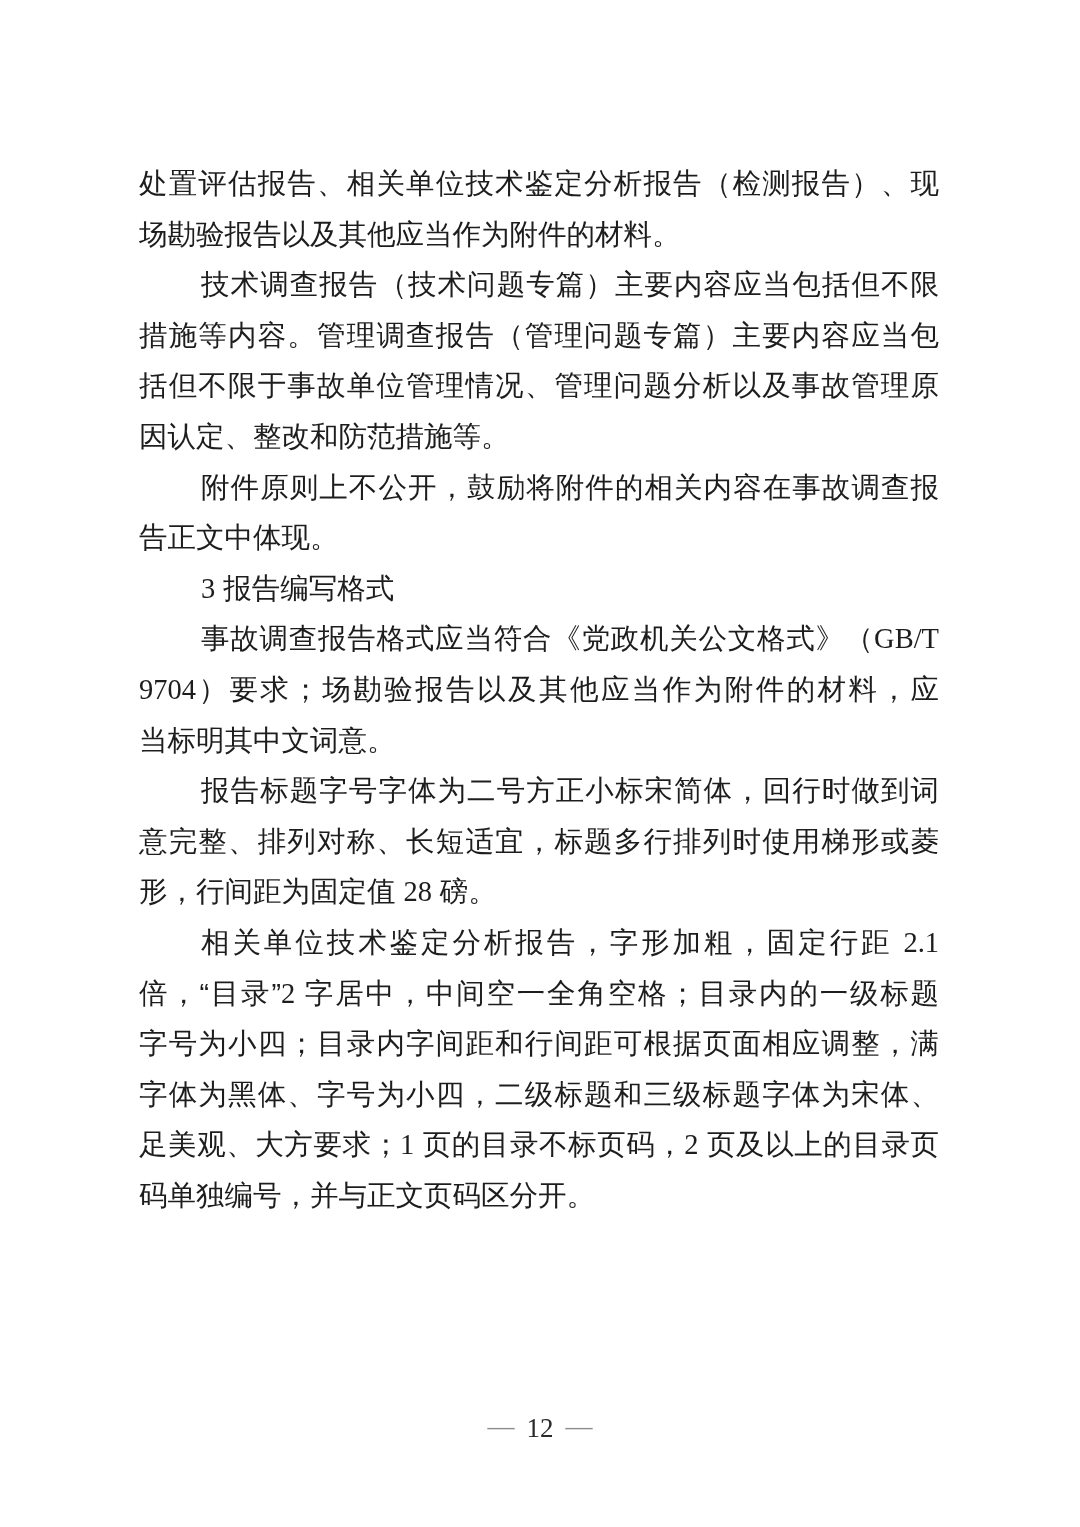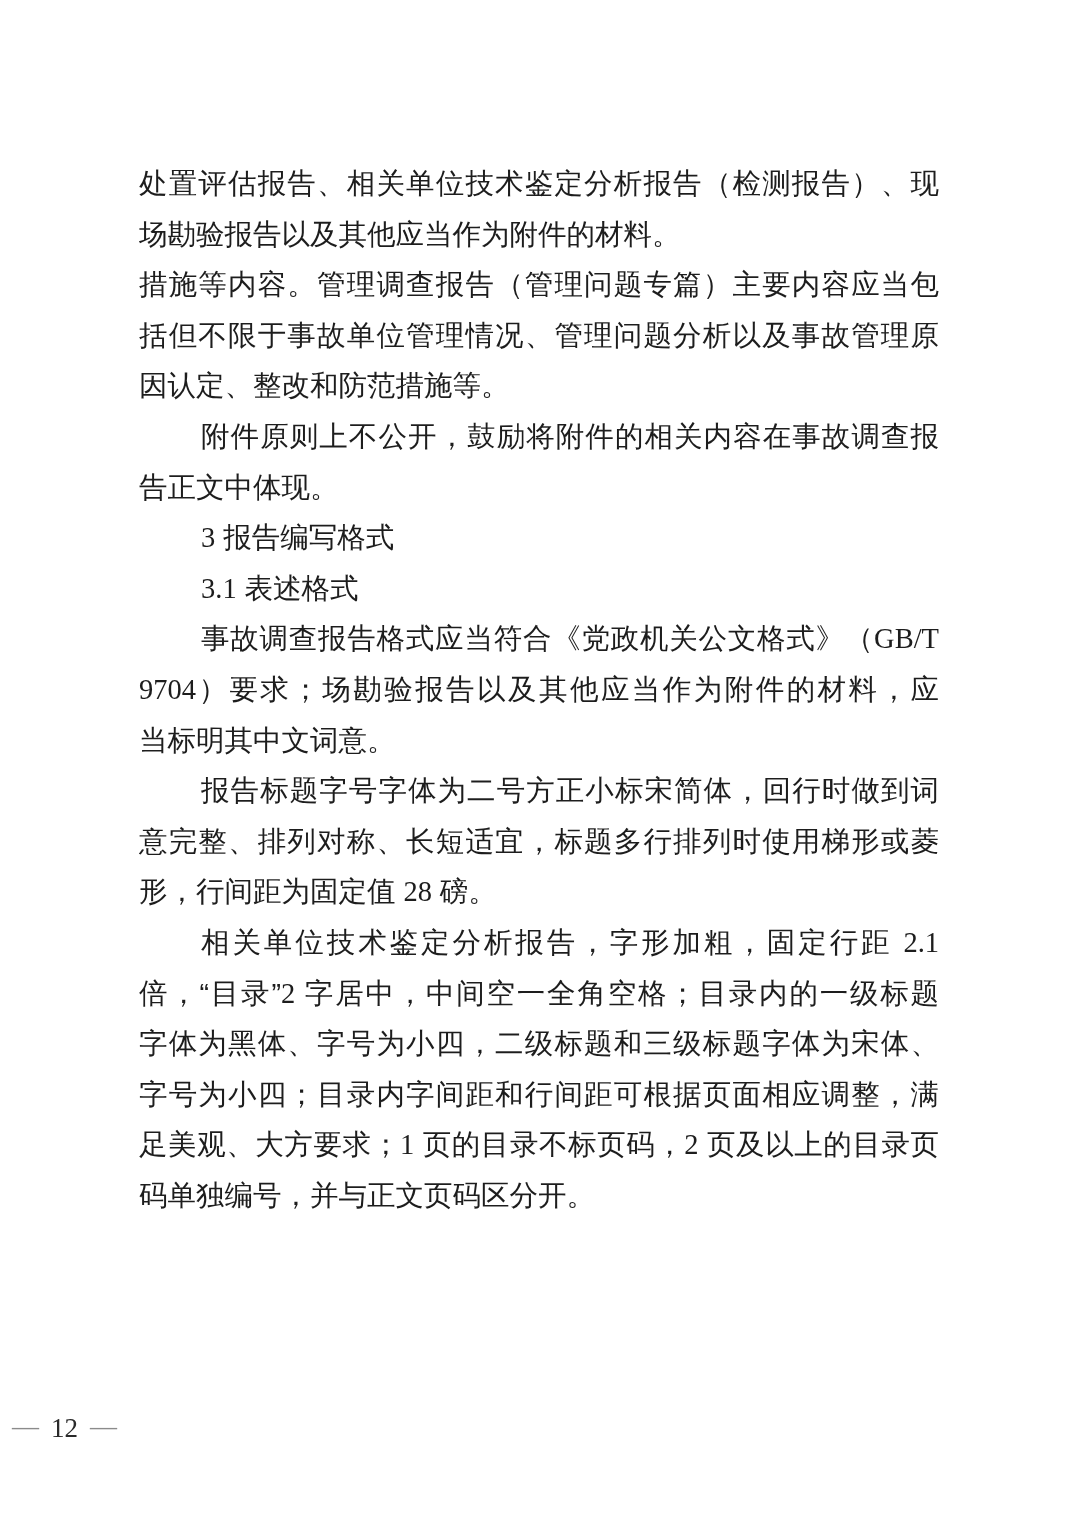"技术调查报告（技术问题专篇）主要内容应当包括但不限" div.line { html: none -> <div><span>技术调查报告（技术问题专篇）主要内容应当包括但不限</span></div> }
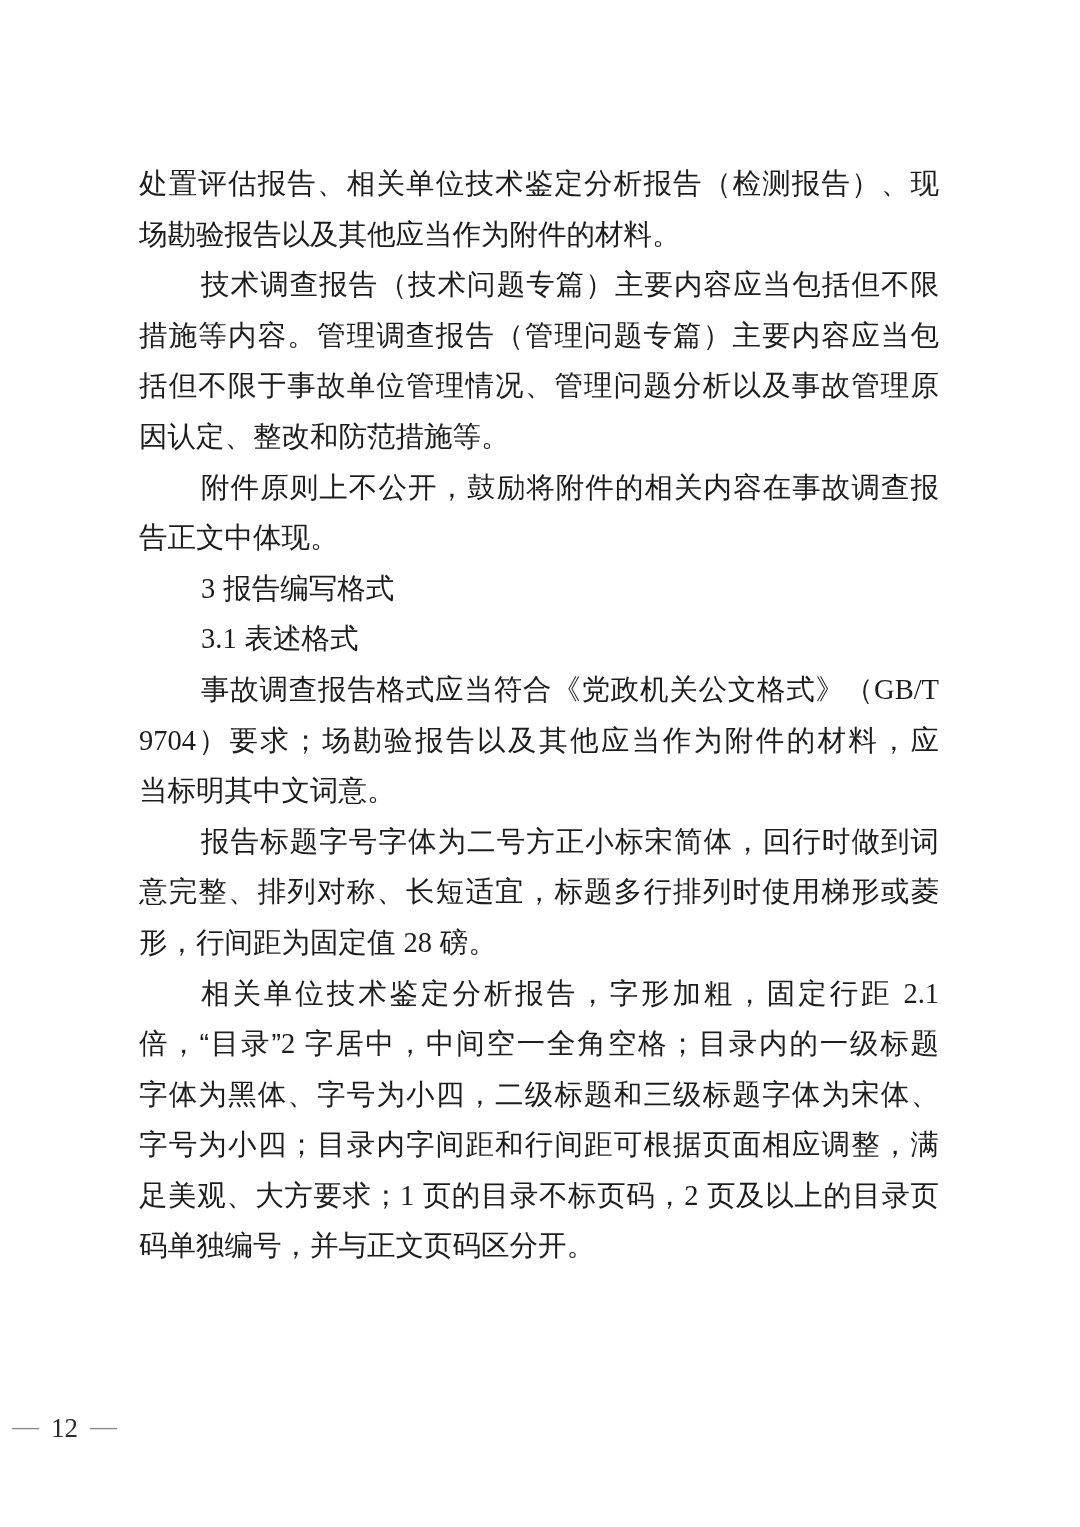"3.1 表述格式" div.line { html: <div><span>3.1</span><span> 表述格式</span></div> -> none }
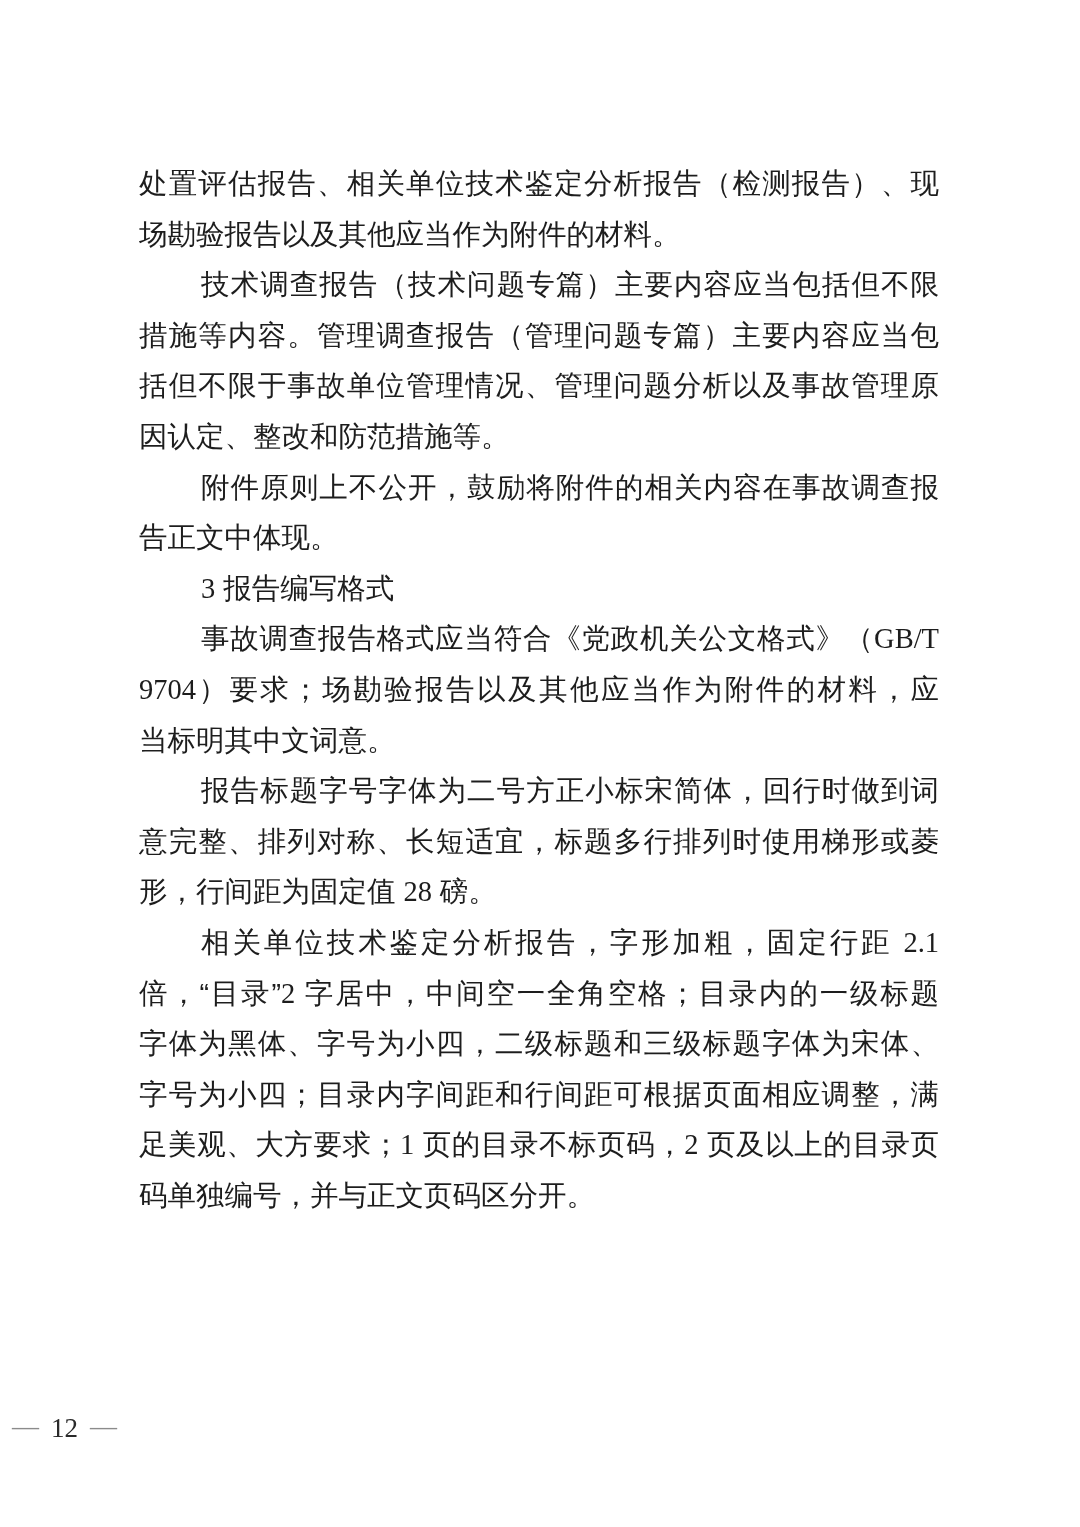"字体为黑体、字号为小四，二级标题和三级标题字体为宋体、" div.line { order: before "字号为小四；目录内字间距和行间距可根据页面相应调整，满" -> after "字号为小四；目录内字间距和行间距可根据页面相应调整，满" }
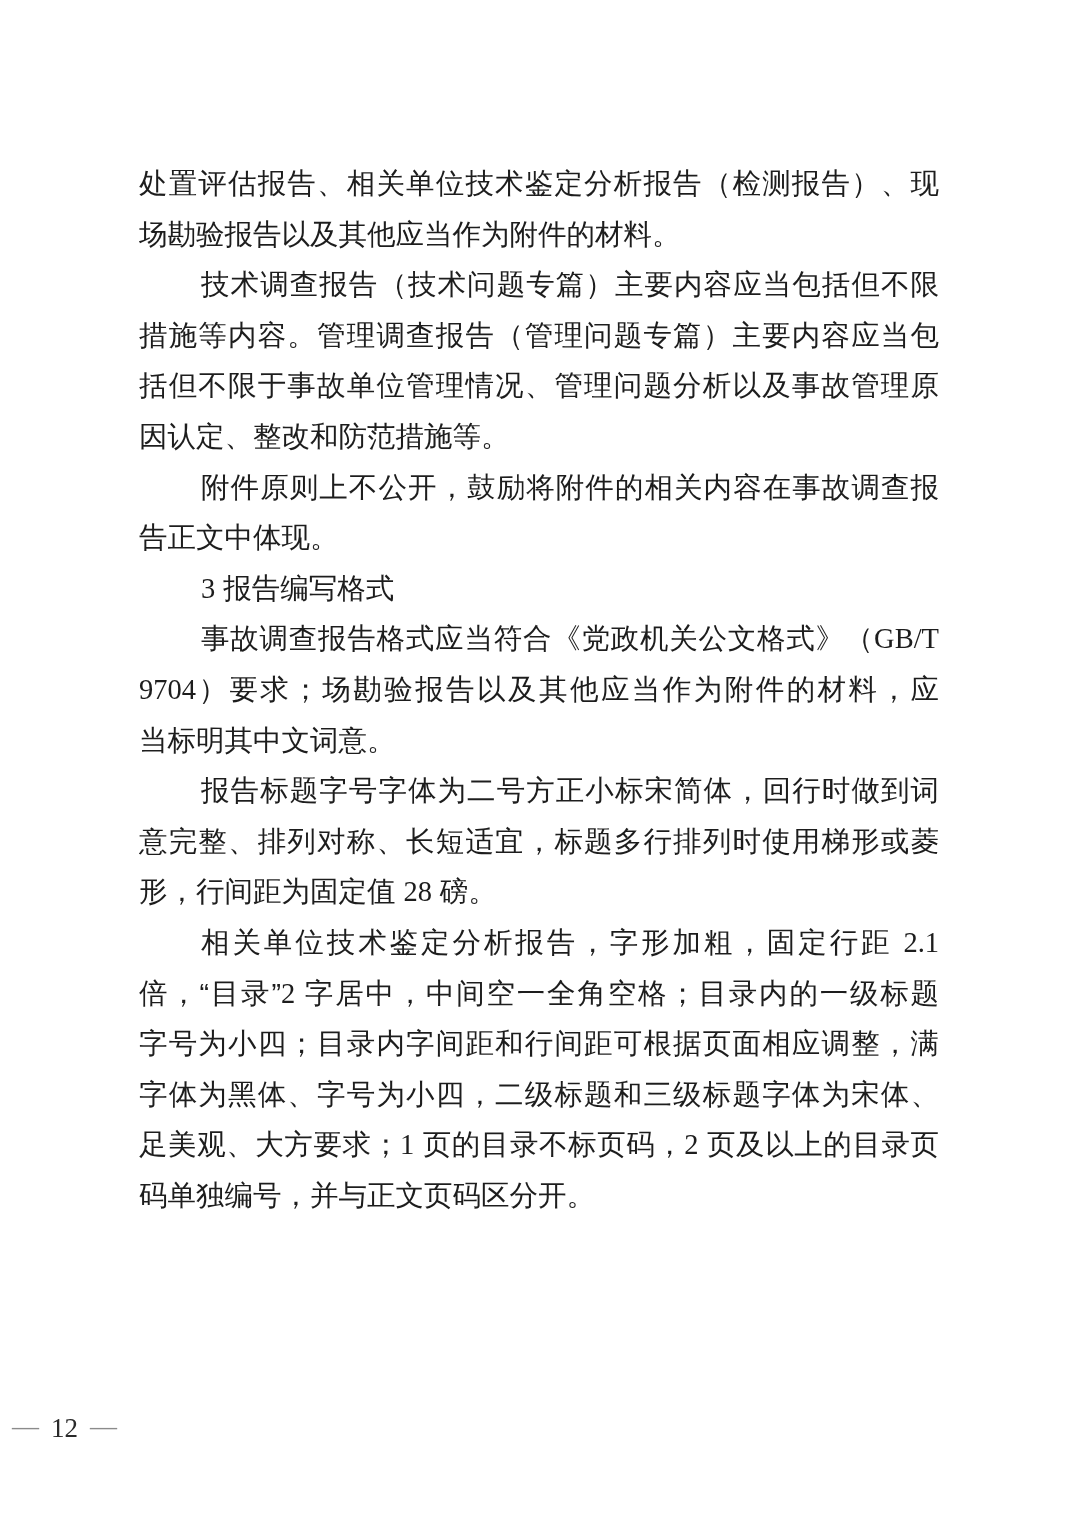"— 12 —" .footer { text-align: left -> center }
